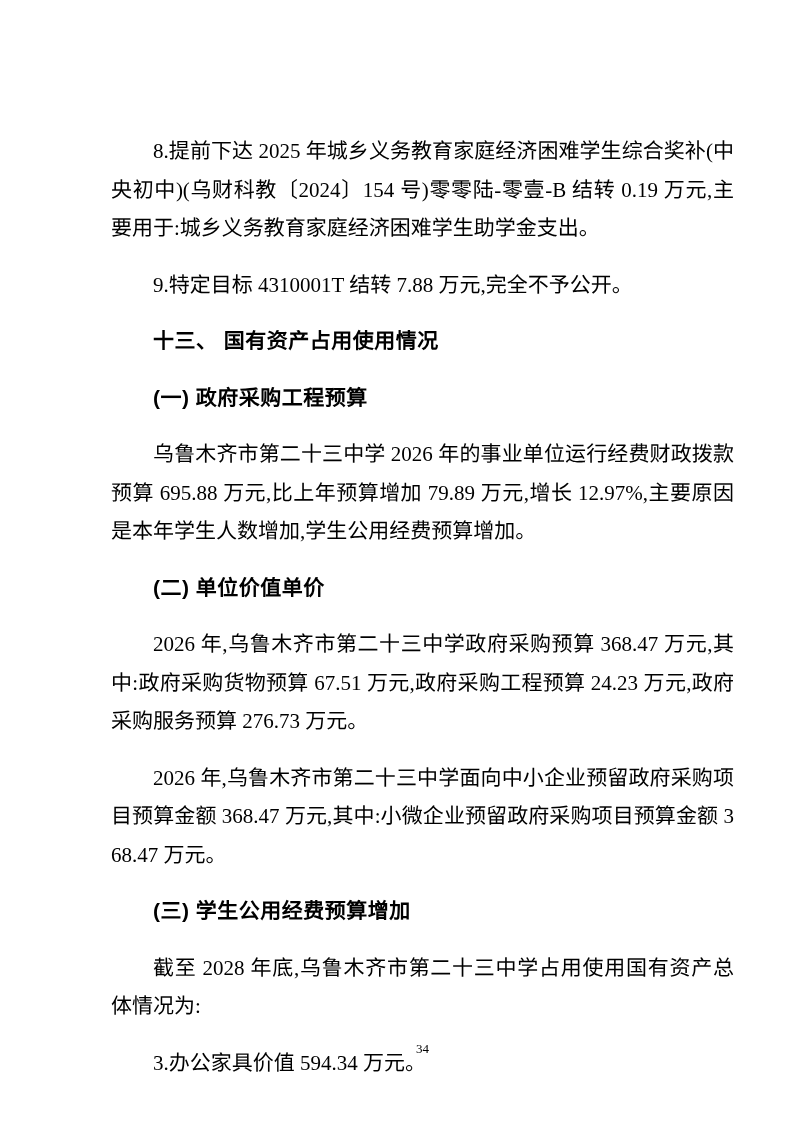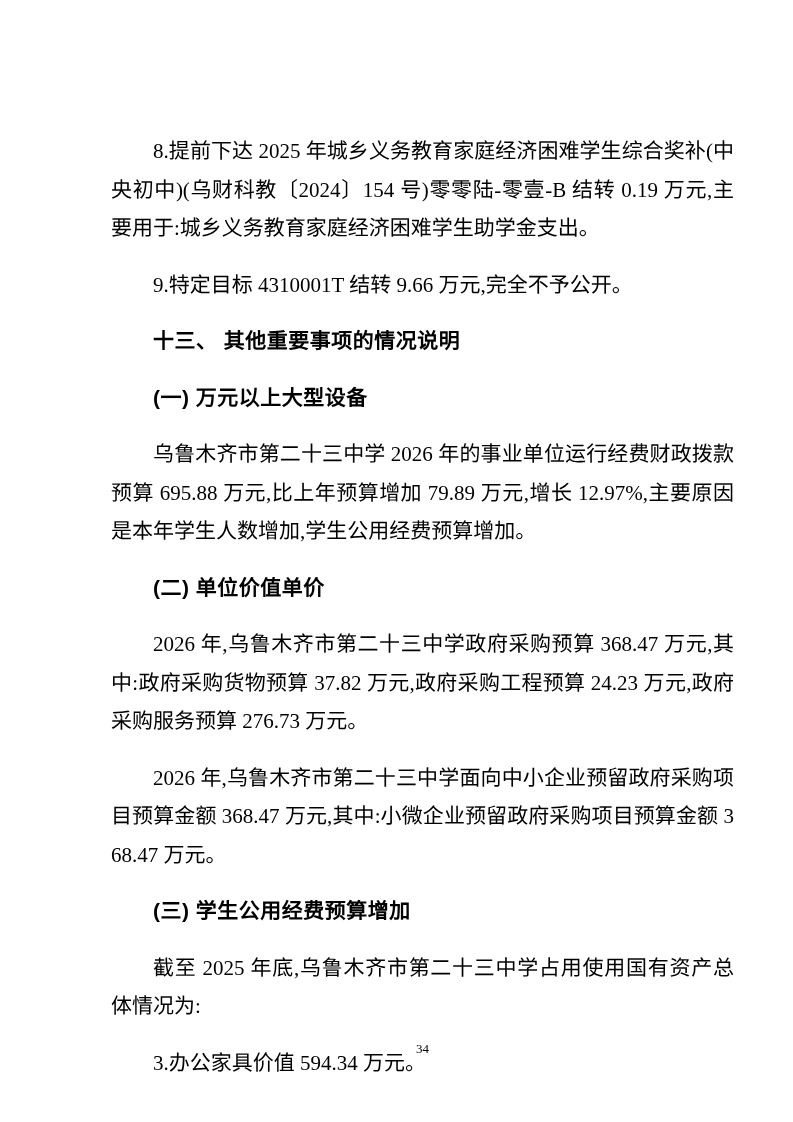"9.特定目标 4310001T 结转 9.66 万元,完全不予公开。" p.body { text: 9.66 -> 7.88 }
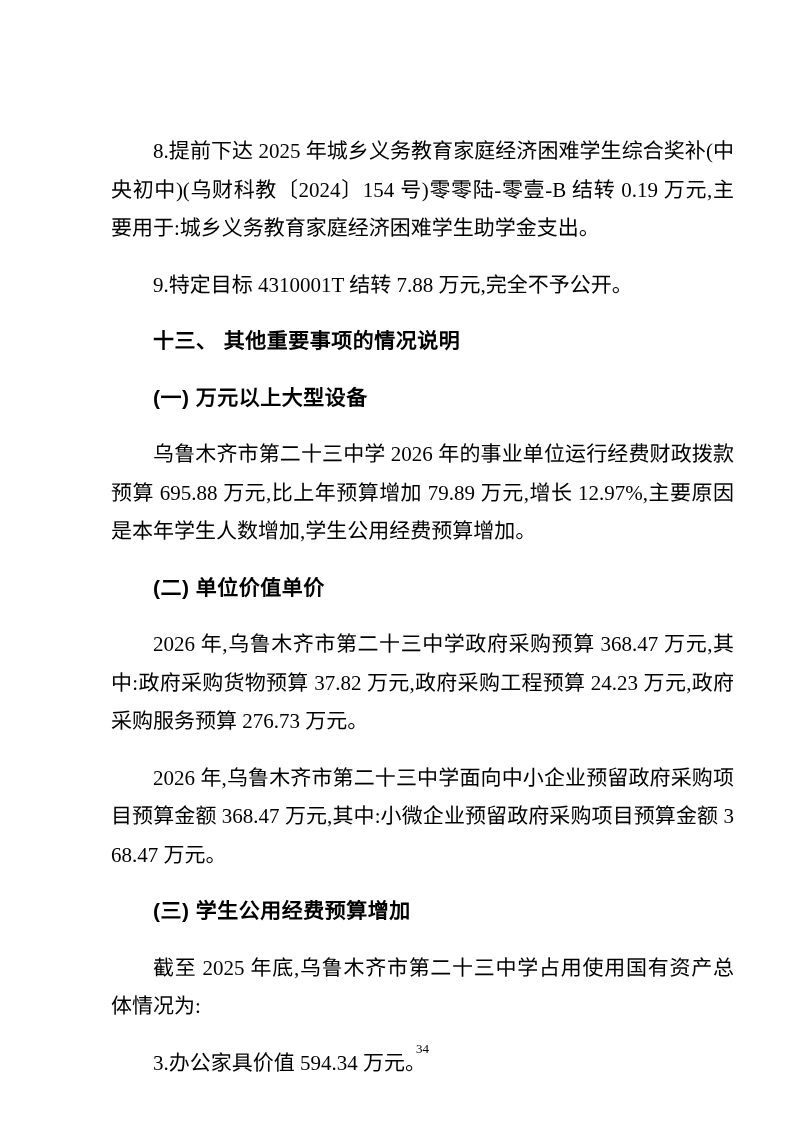"十三、 其他重要事项的情况说明" p.h1 { text: 其他重要事项的情况说明 -> 国有资产占用使用情况 }
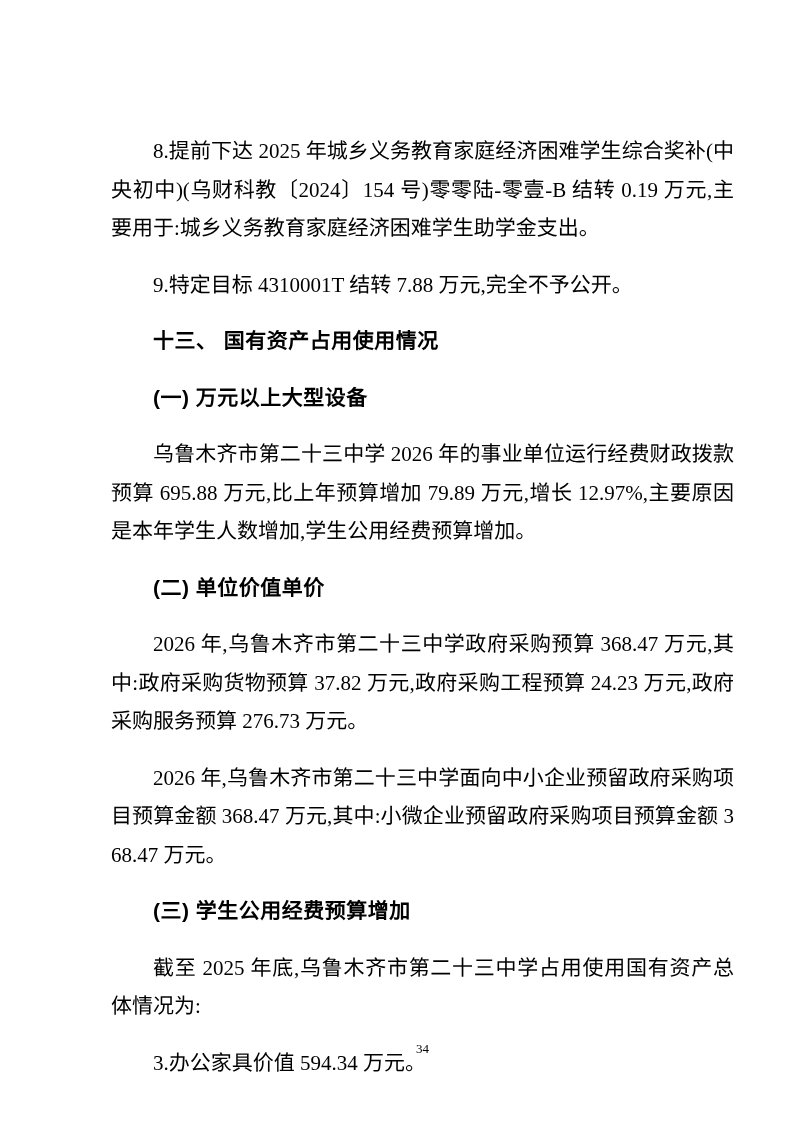"(一) 万元以上大型设备" p.h2 { text: 万元以上大型设备 -> 政府采购工程预算 }
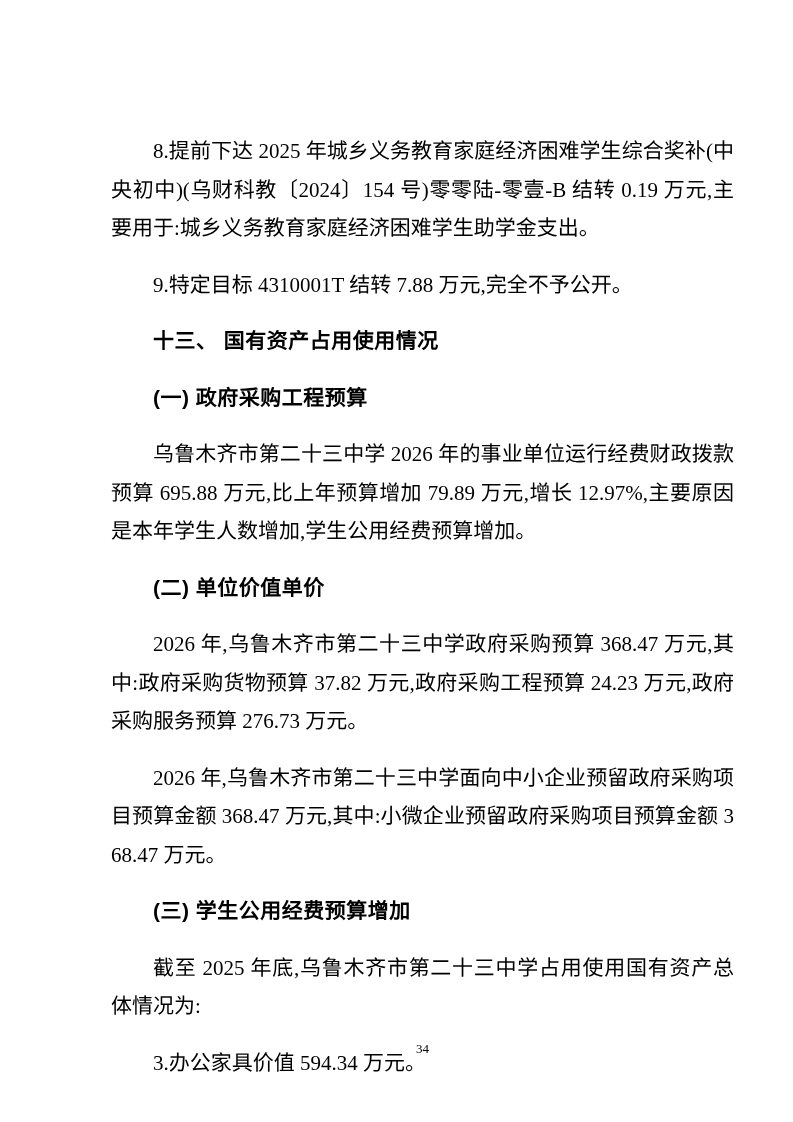"2026 年,乌鲁木齐市第二十三中学政府采购预算 368.47" p.body { text: 37.82 -> 67.51 }
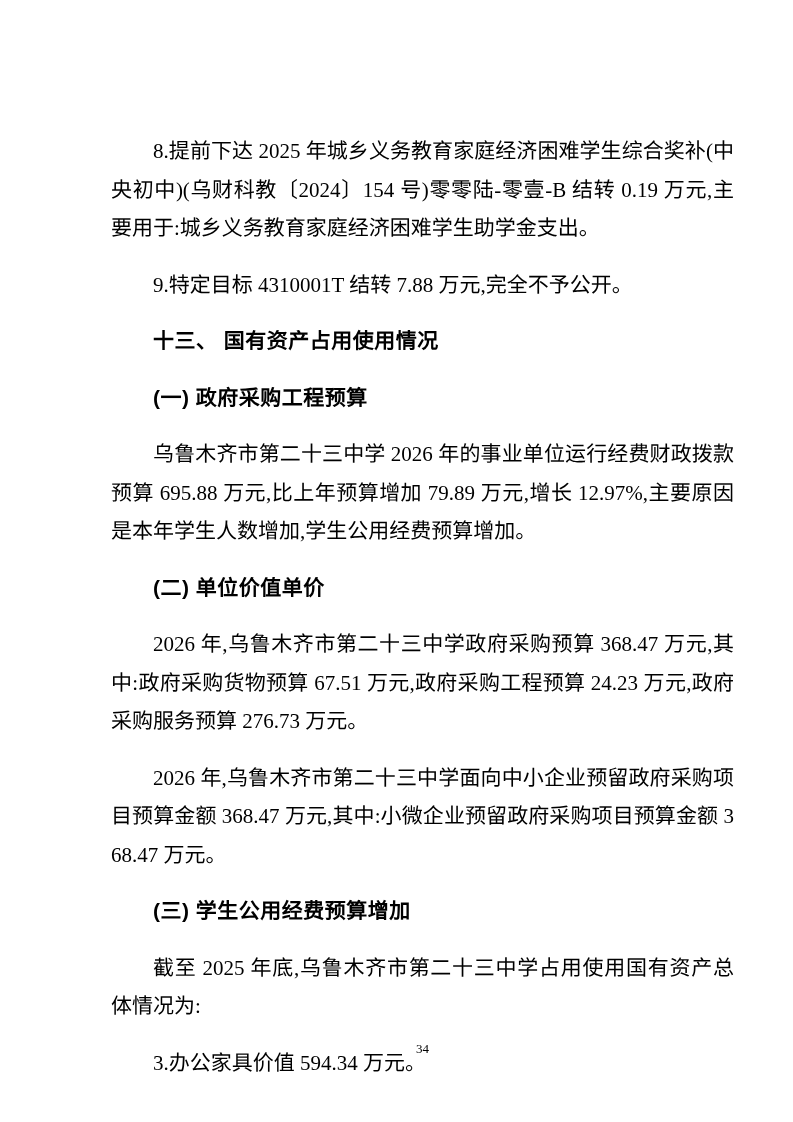"截至 2025 年底,乌鲁木齐市第二十三中学占用使用国有资产总体情况为:" p.body { text: 2025 -> 2028 }
